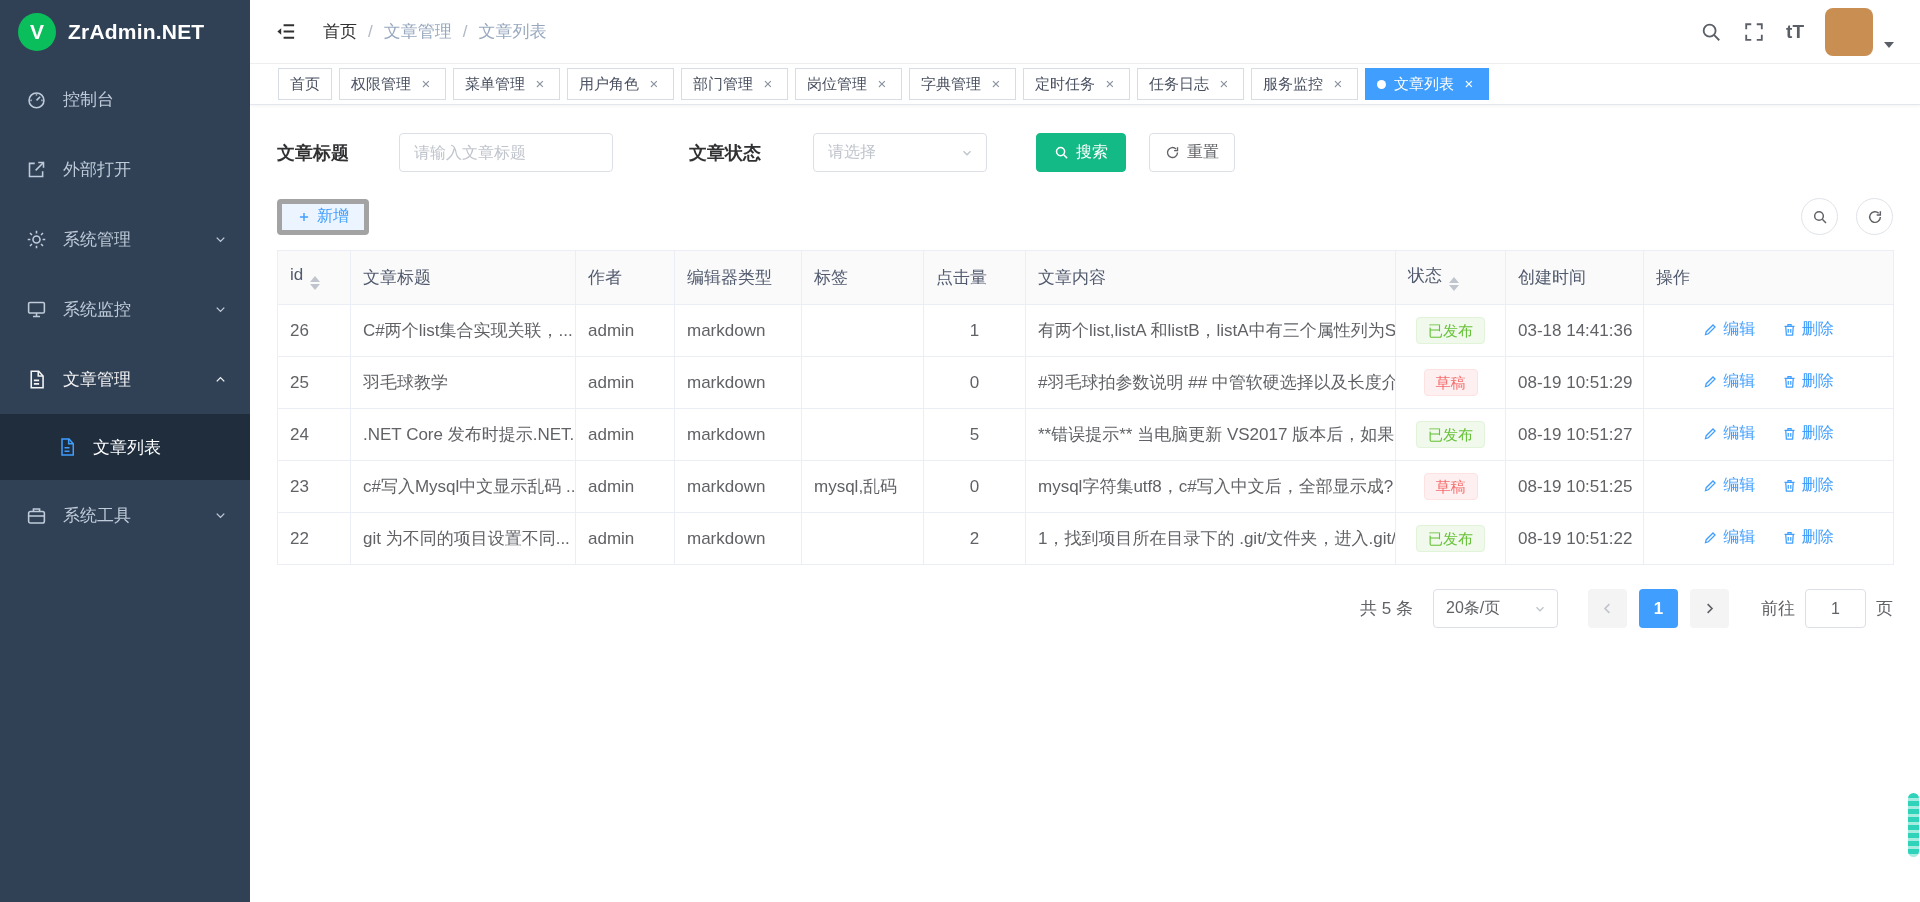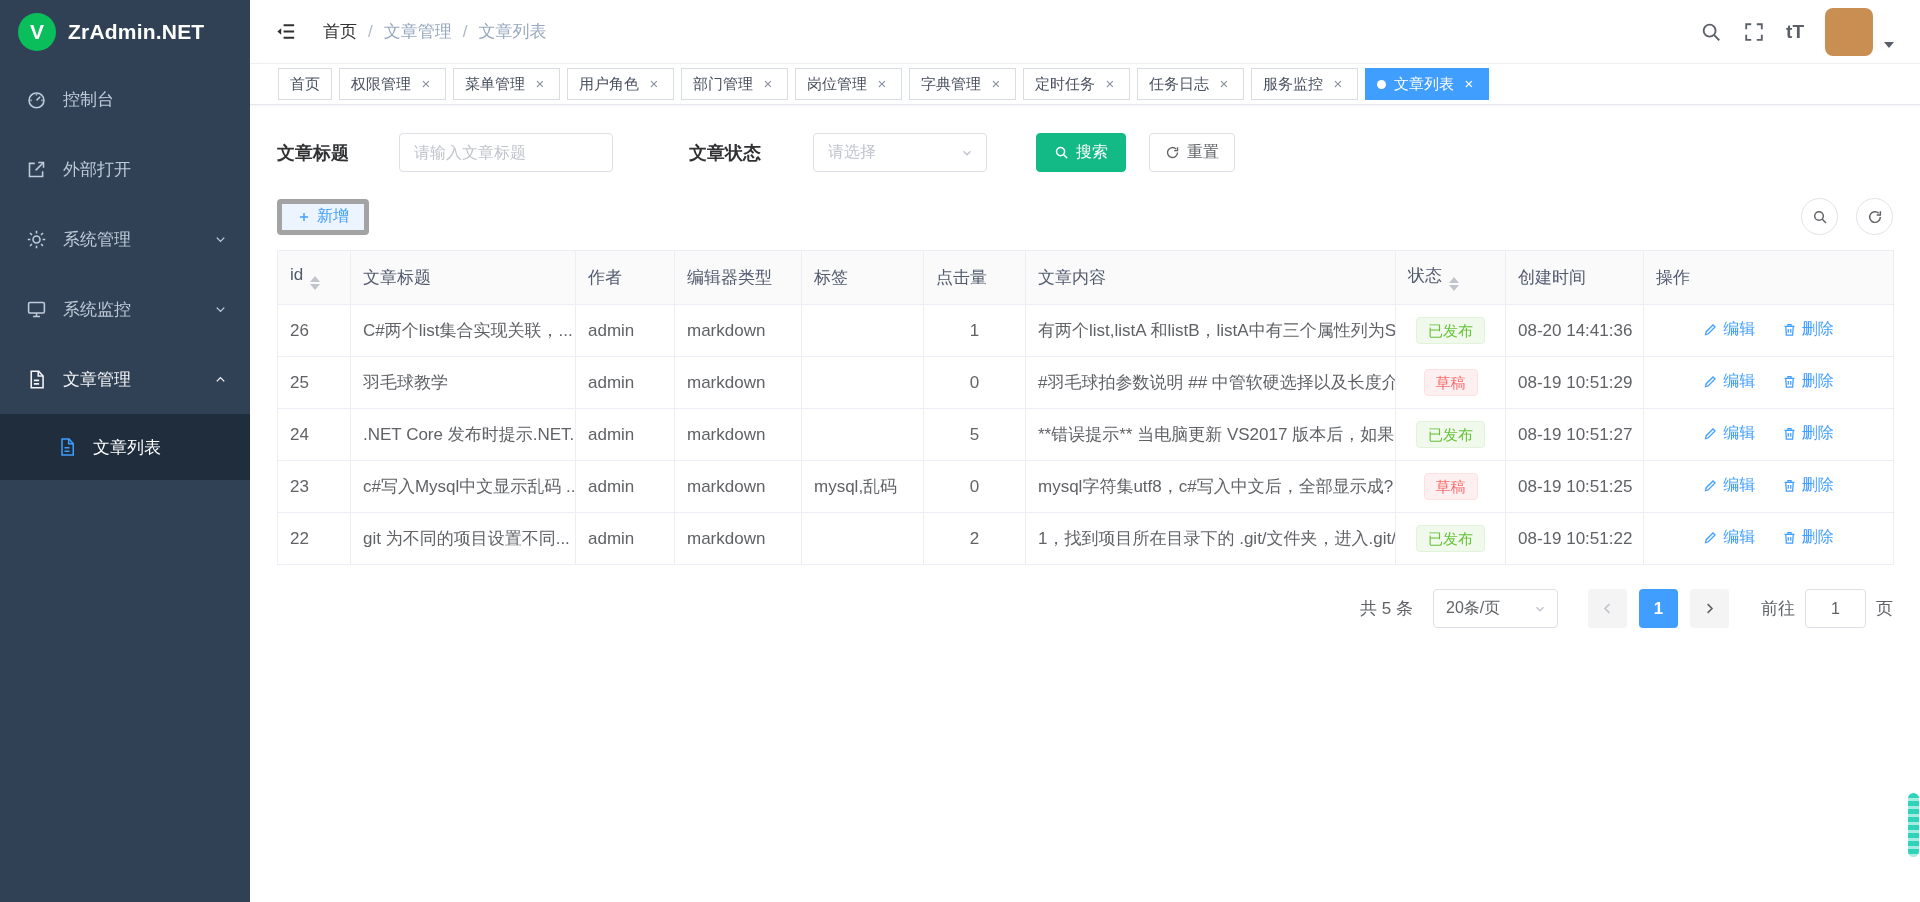"08-20 14:41:36" td { text: 08-20 -> 03-18 }
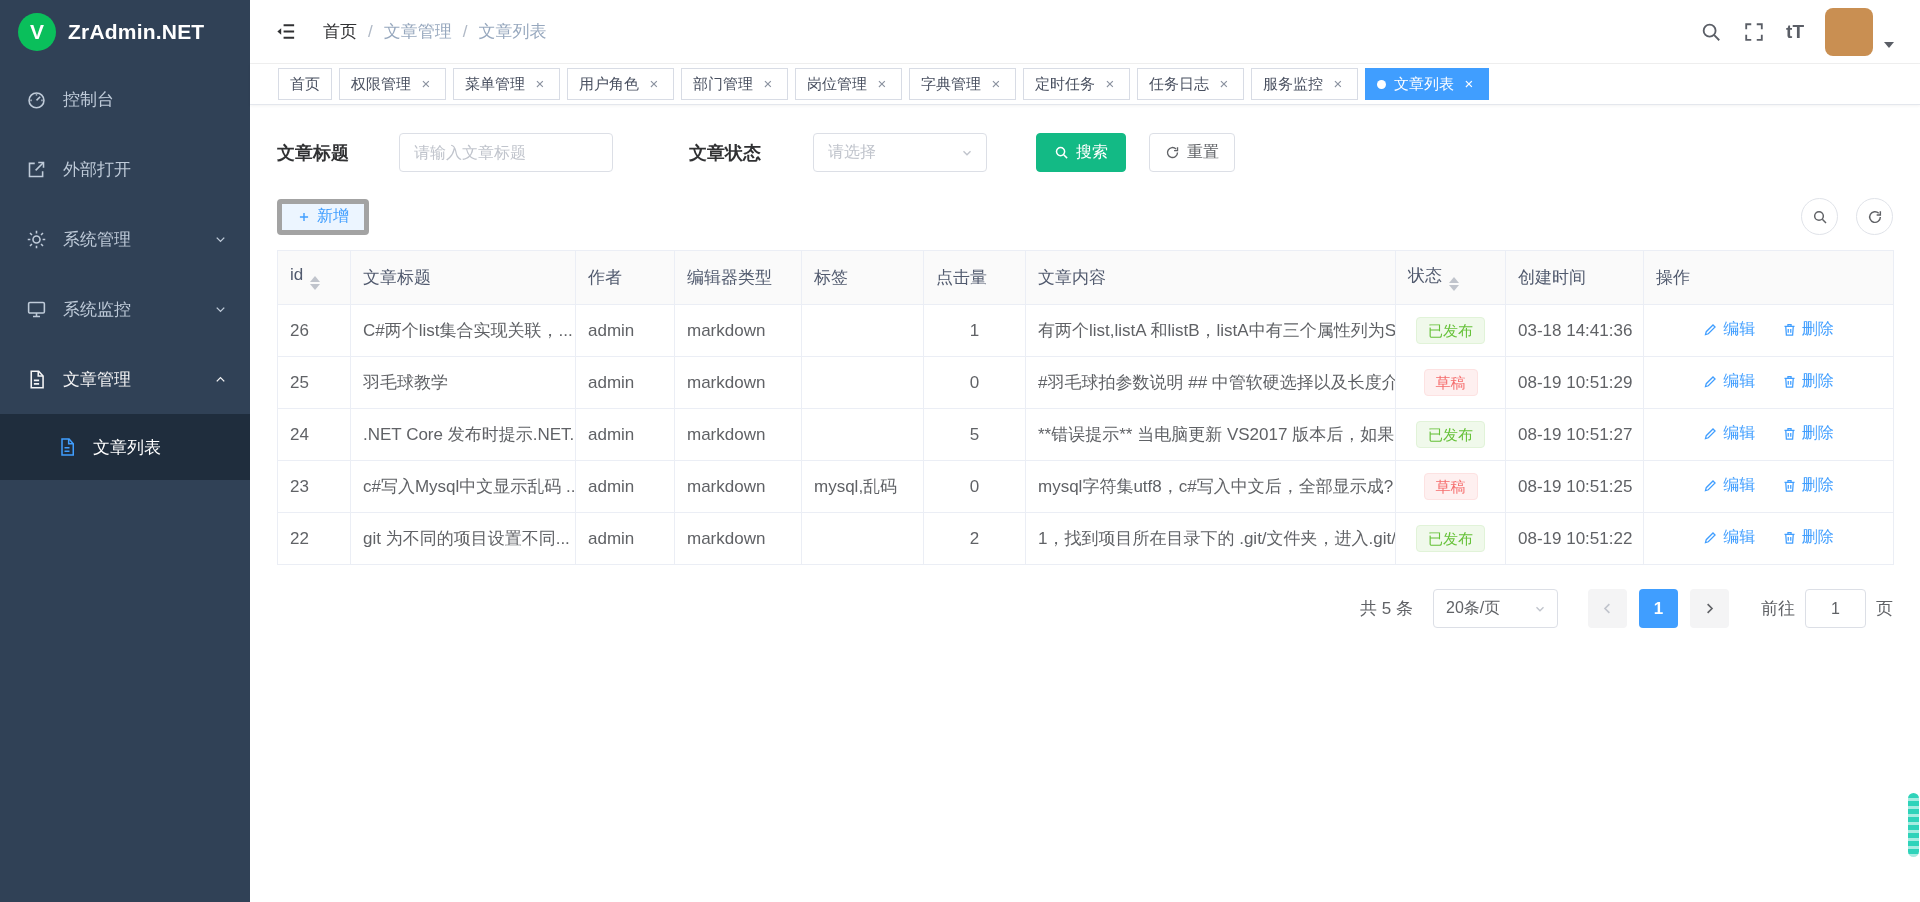"系统工具" div.menu-item { html: none -> <div> <svg> <rect></rect> <path></path> </svg> <span>系统工具</span> <svg> <path></path> </svg> </div> }
